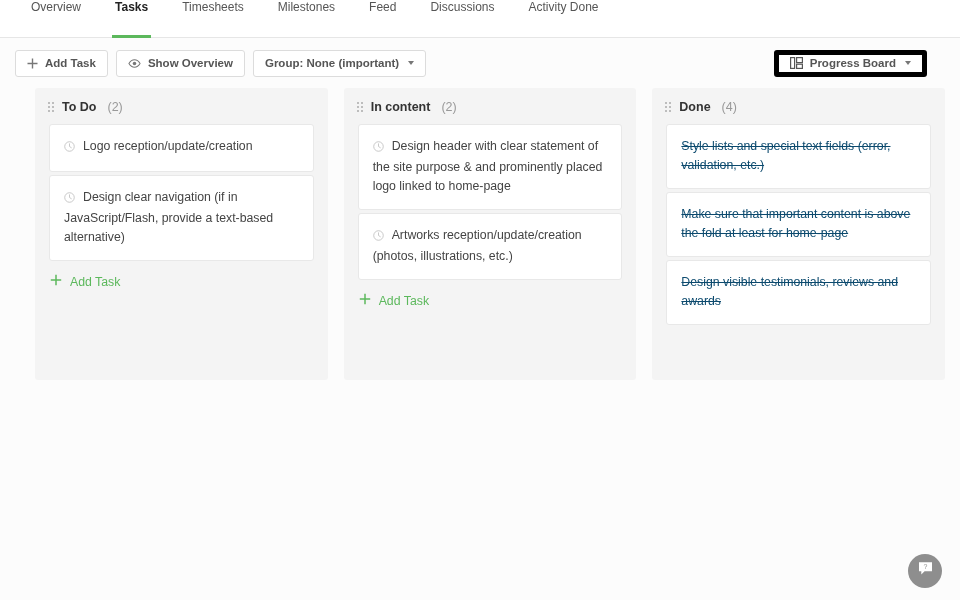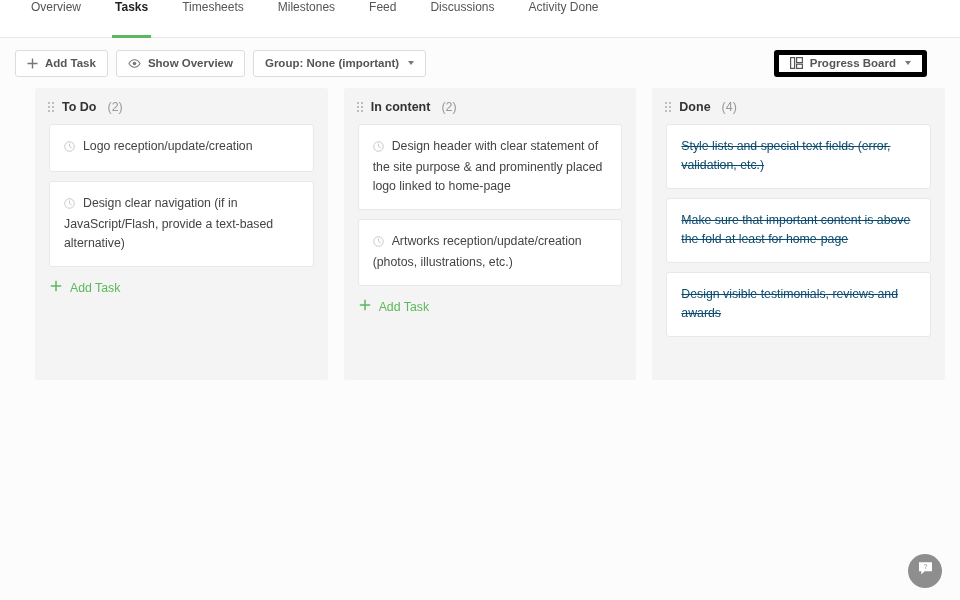"Logo reception/update/creation" .cards { gap: 9px -> 3px }
